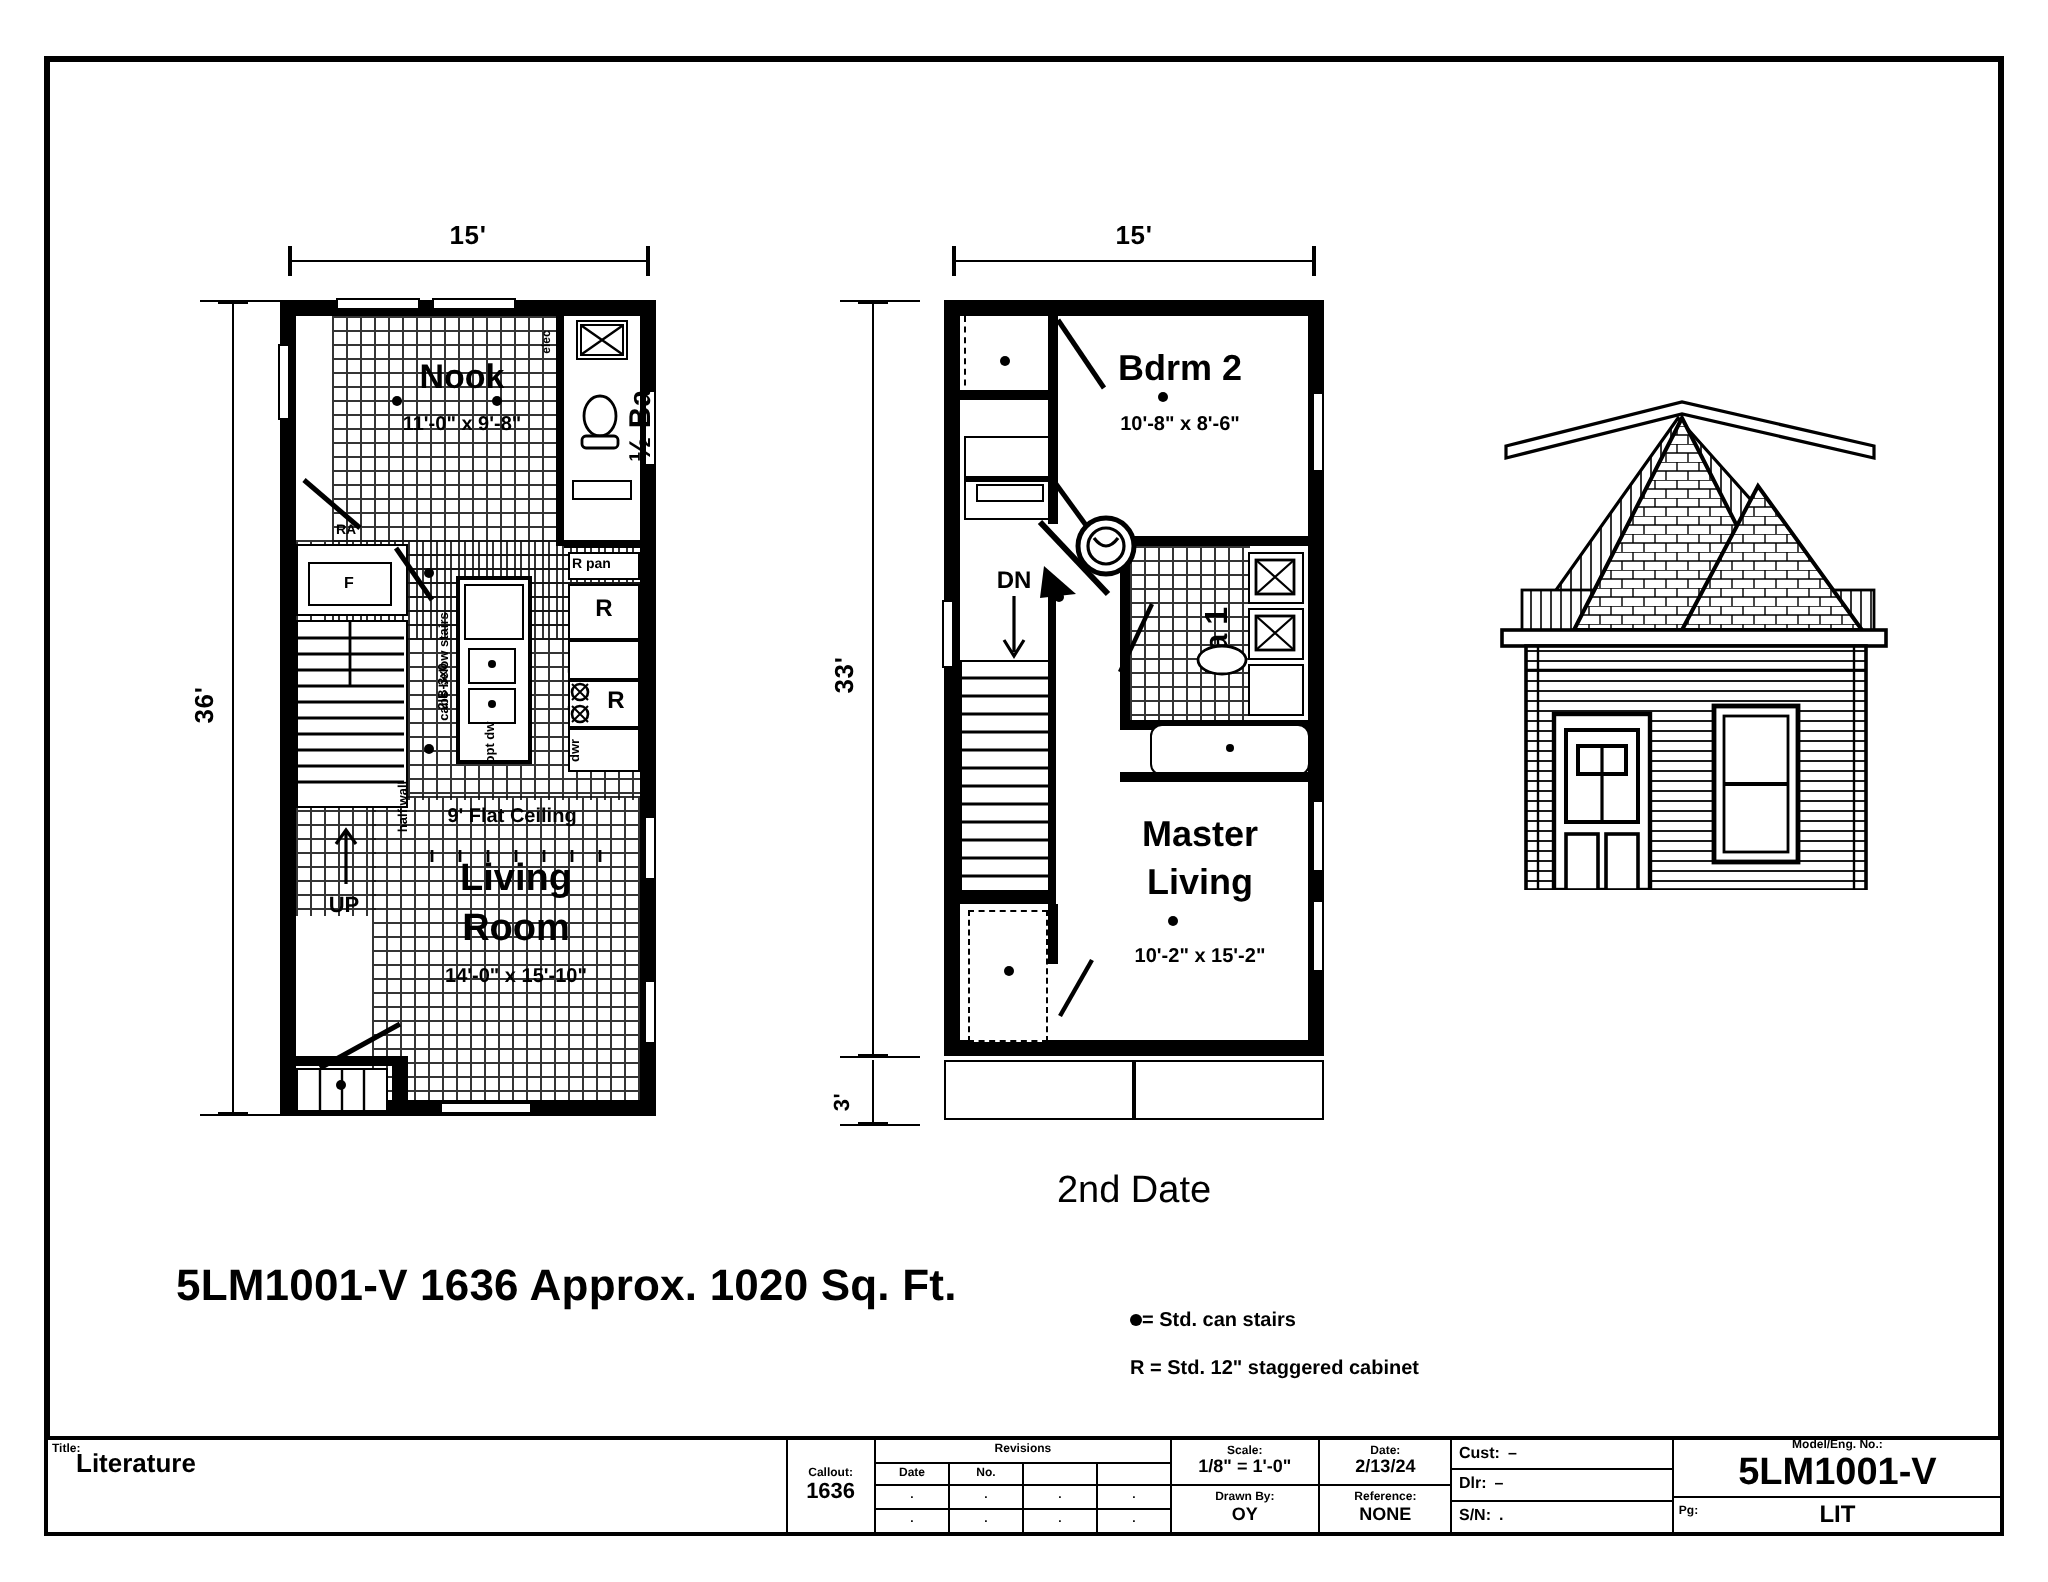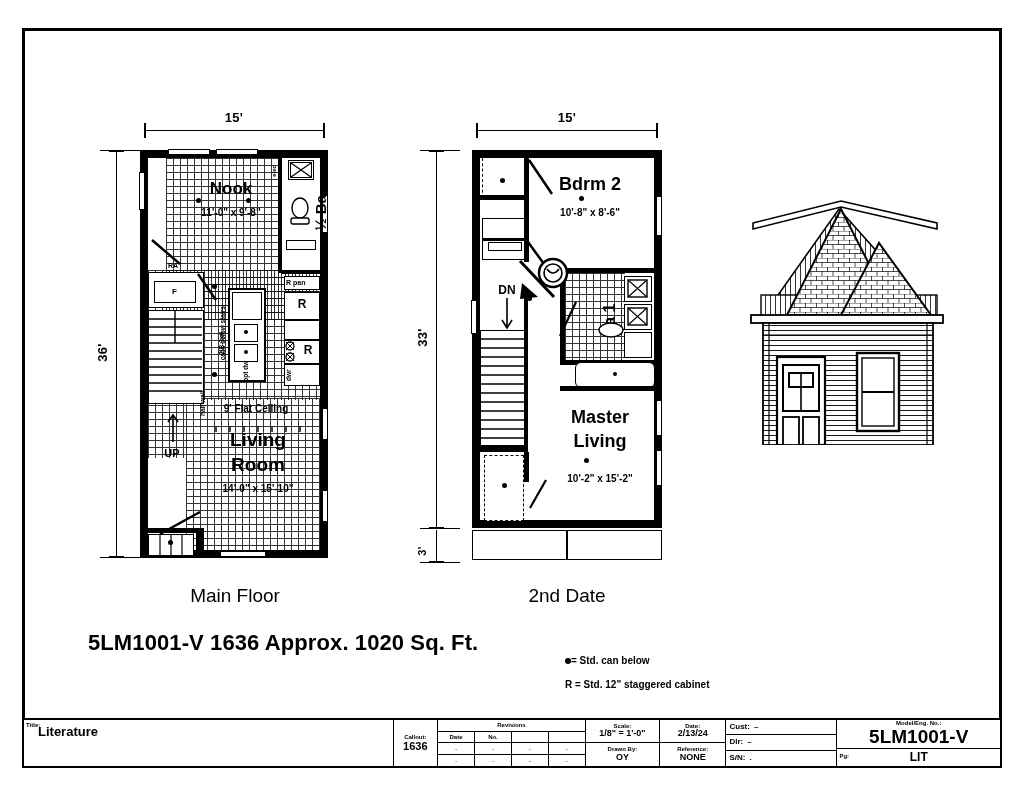"Main Floor" div.floorcap { html: <div>Main Floor</div> -> none }
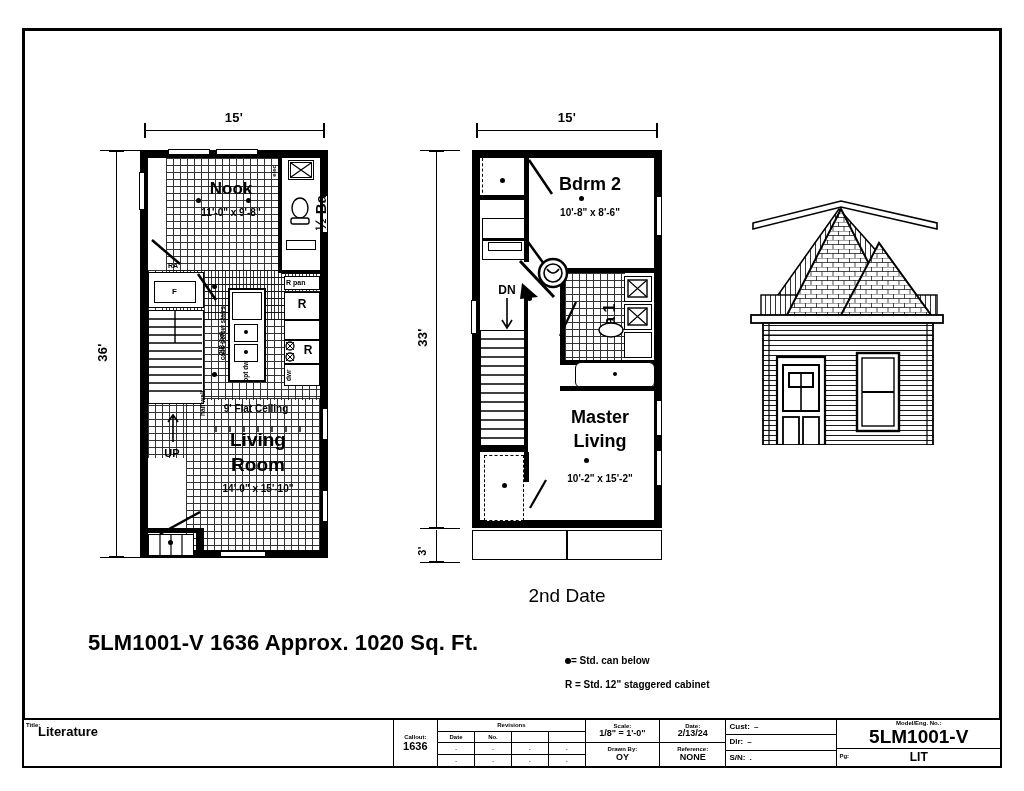"= Std. can below" span { text: below -> stairs }
